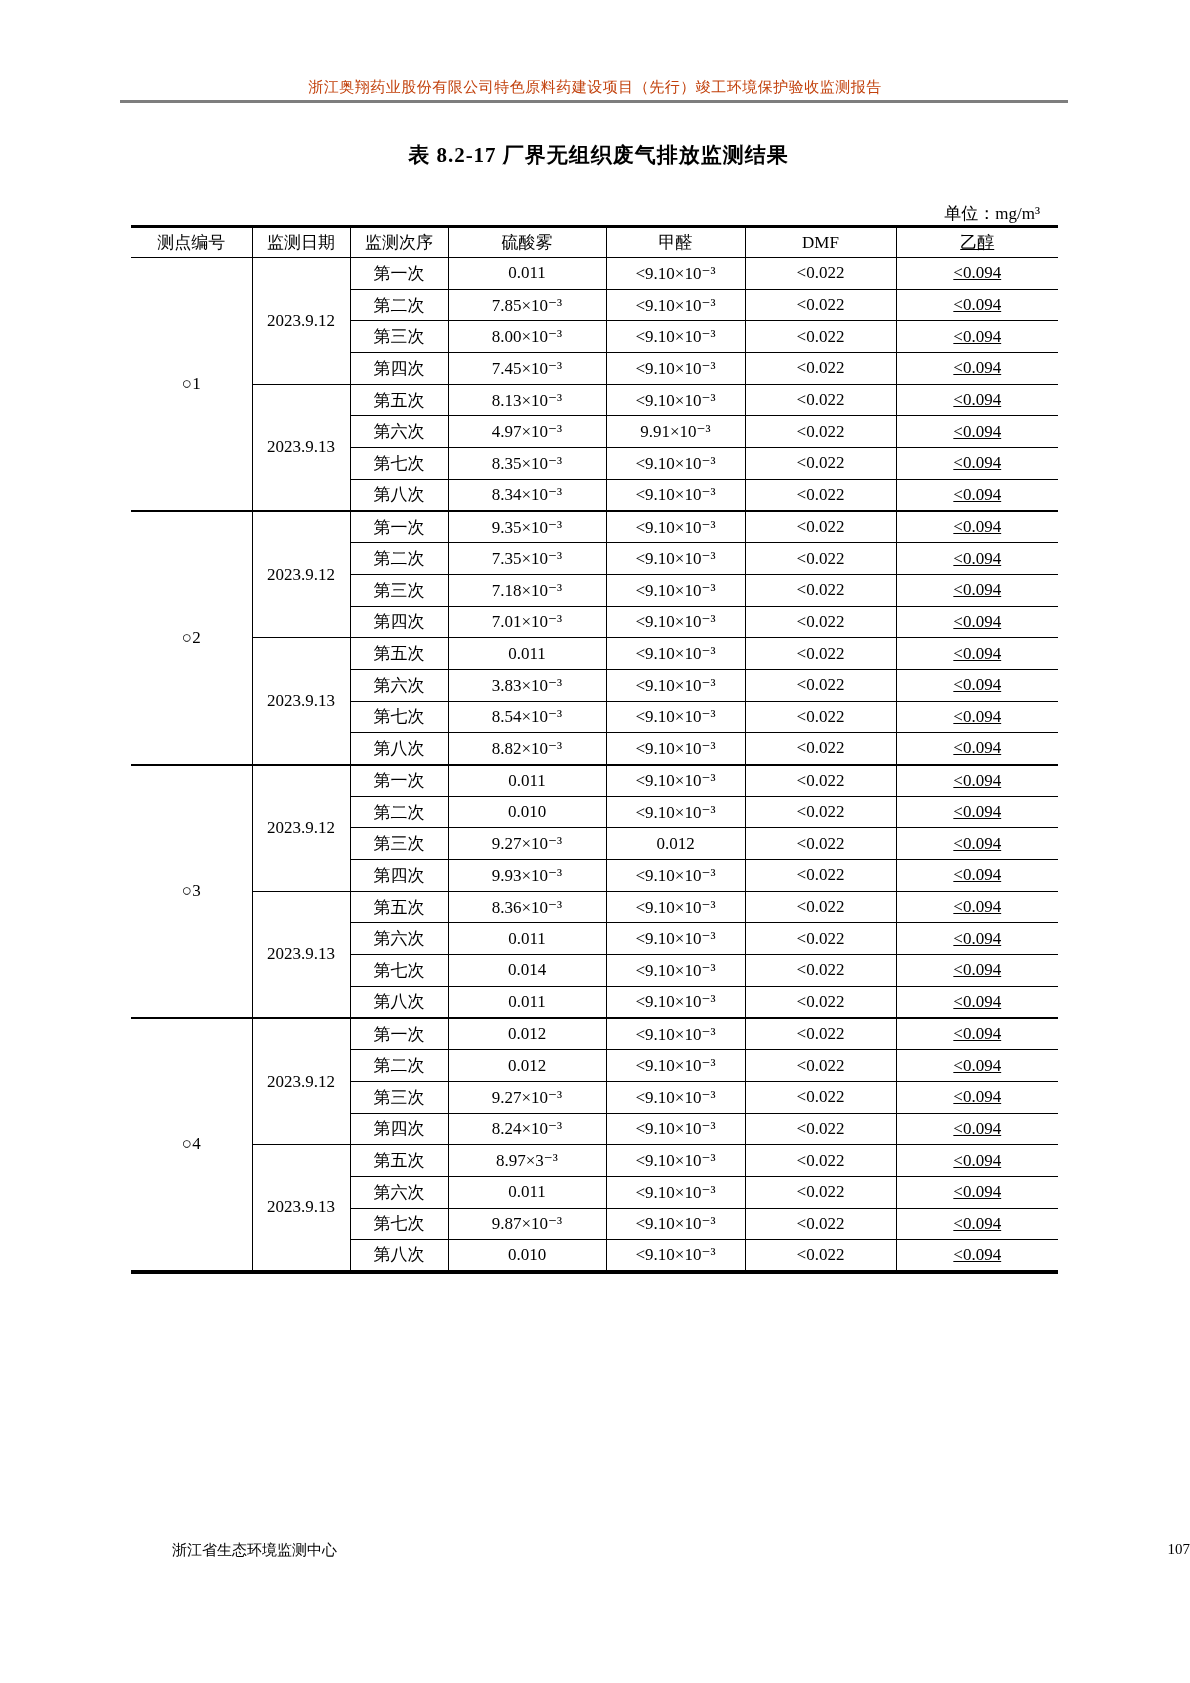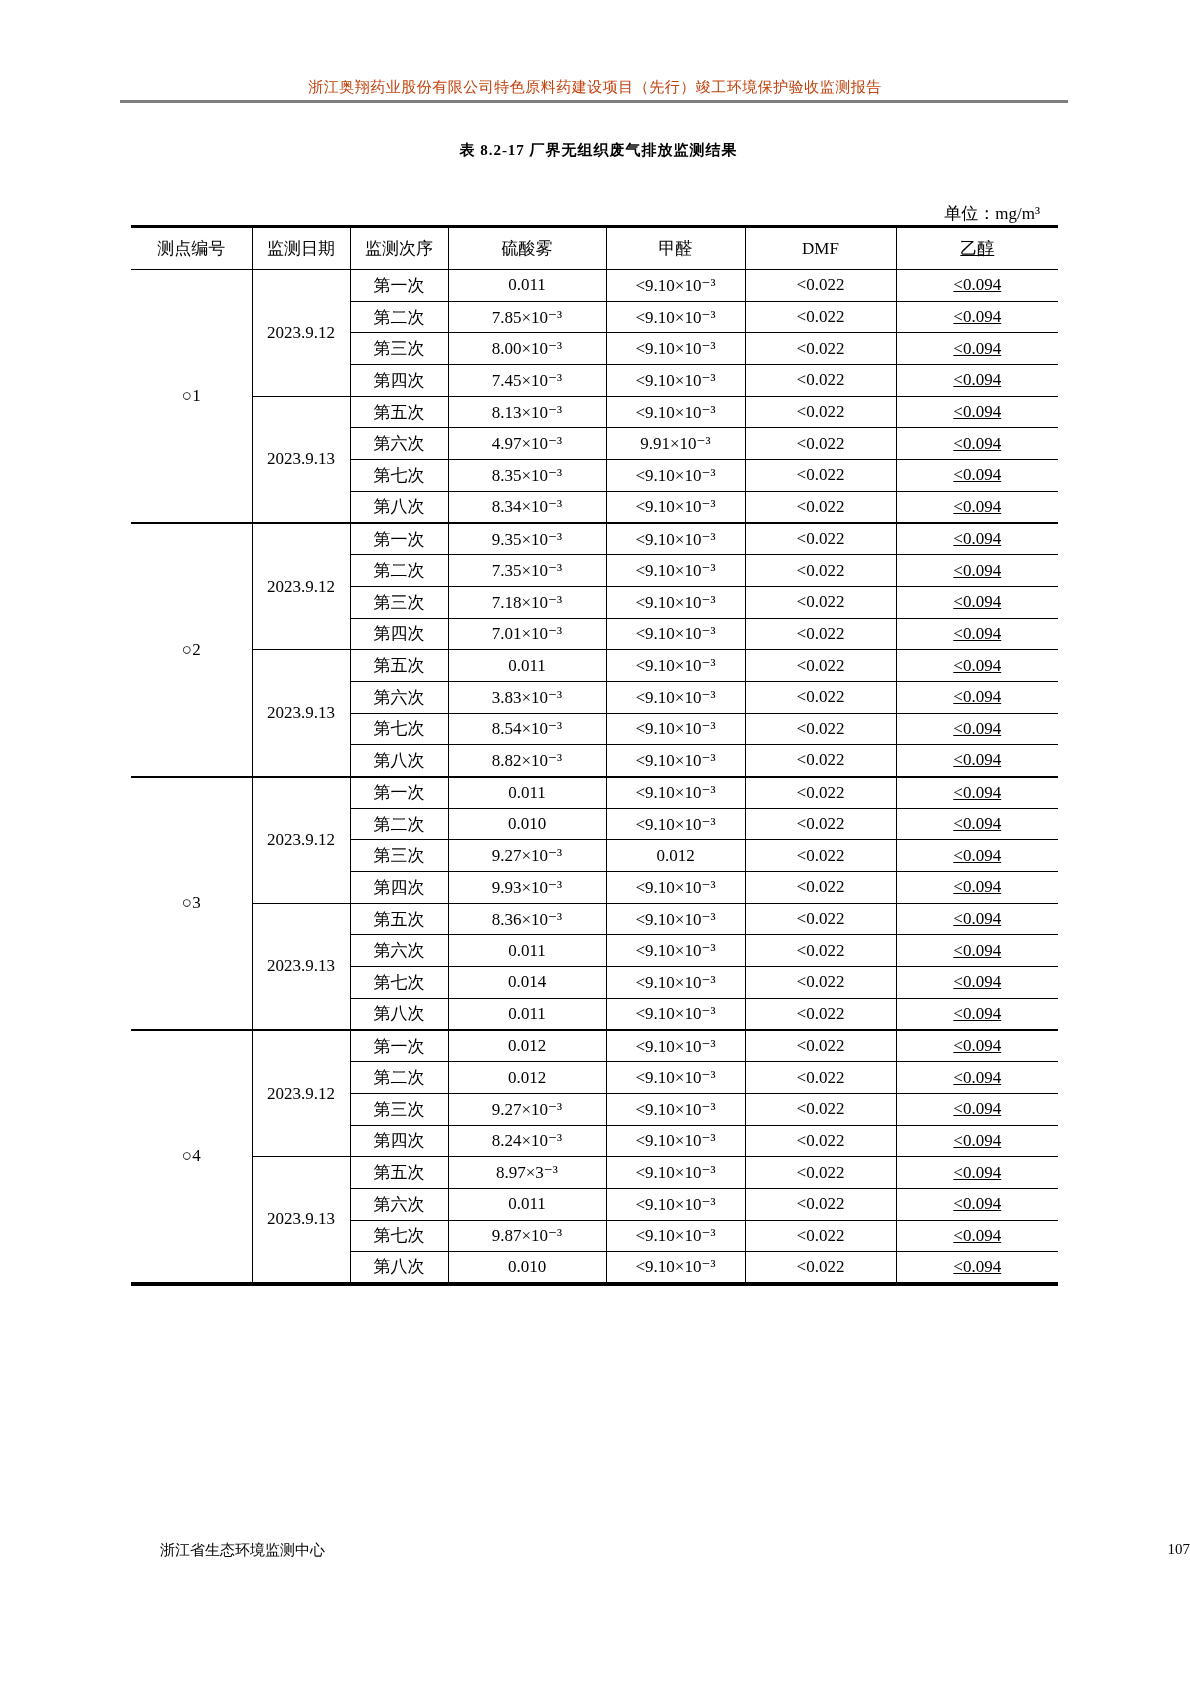"表 8.2-17 厂界无组织废气排放监测结果" .doc-title { font-size: 15px -> 21px }
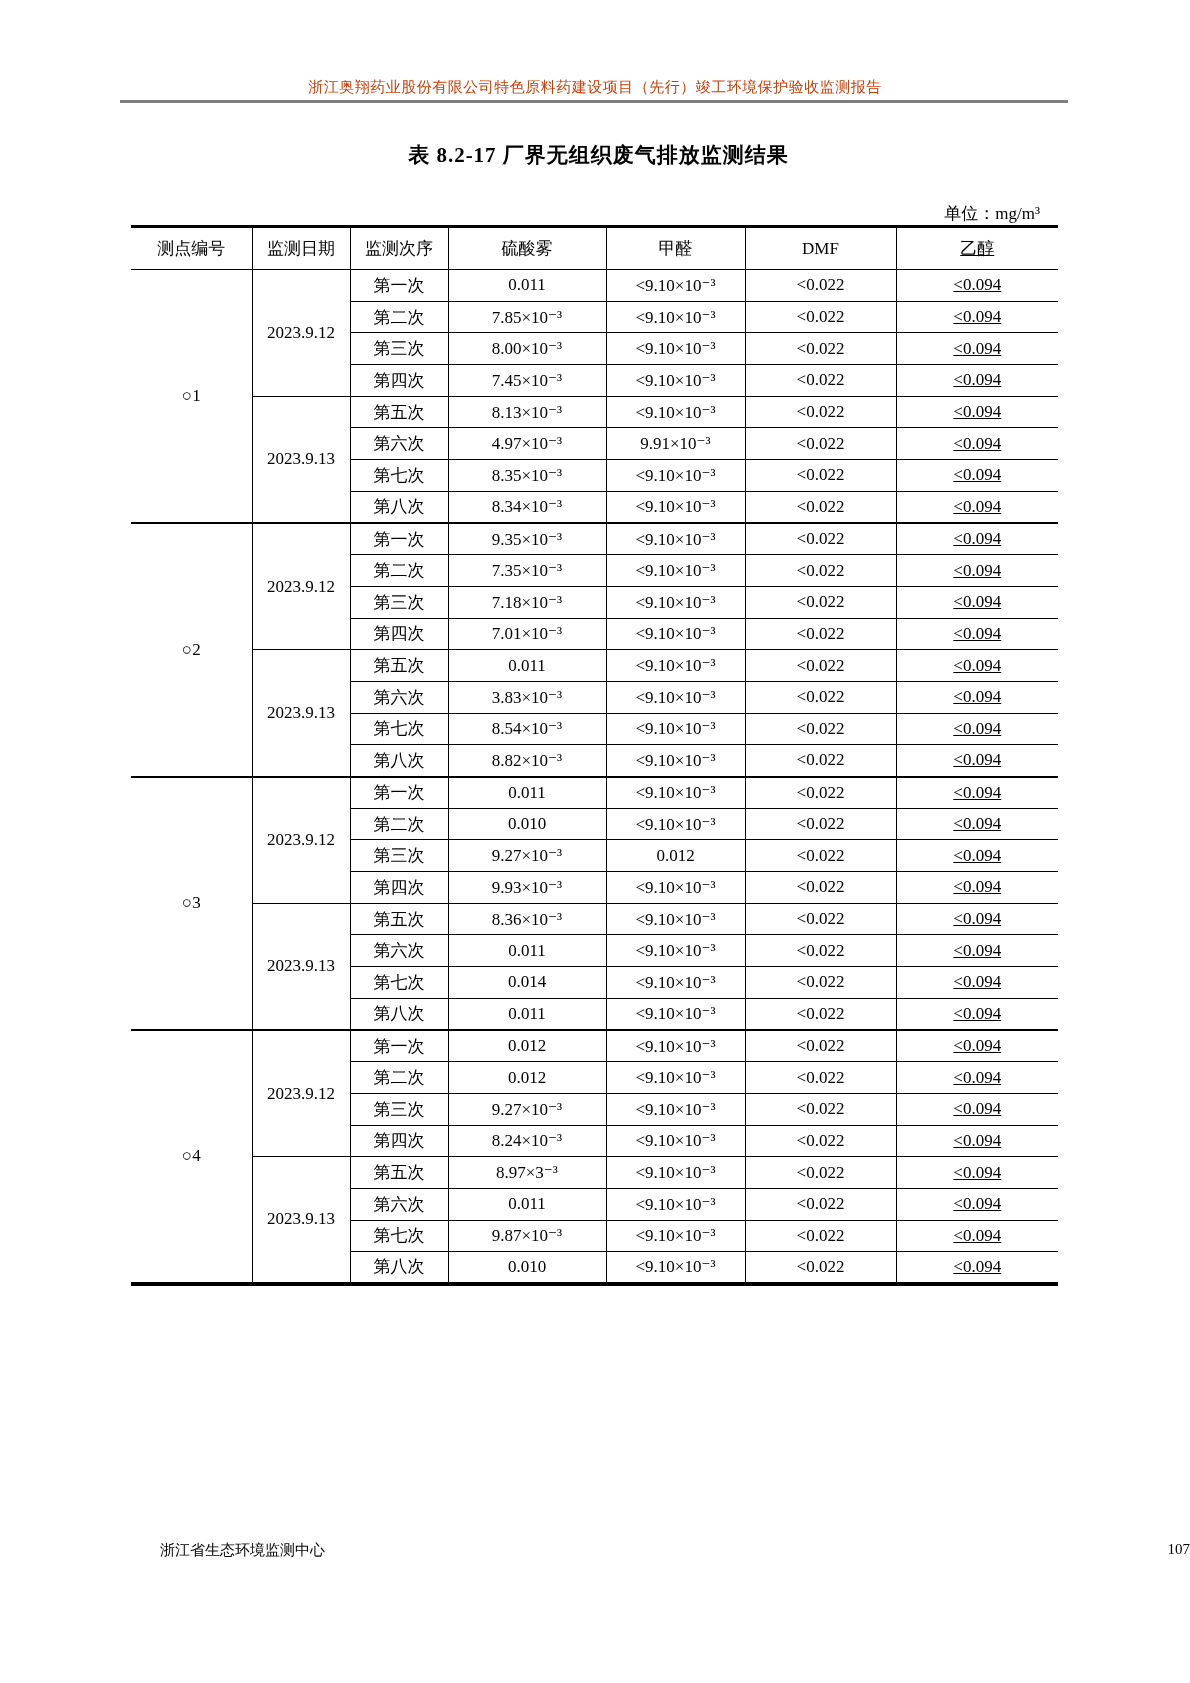"测点编号" table.monitor thead th { height: 43px -> 31px }
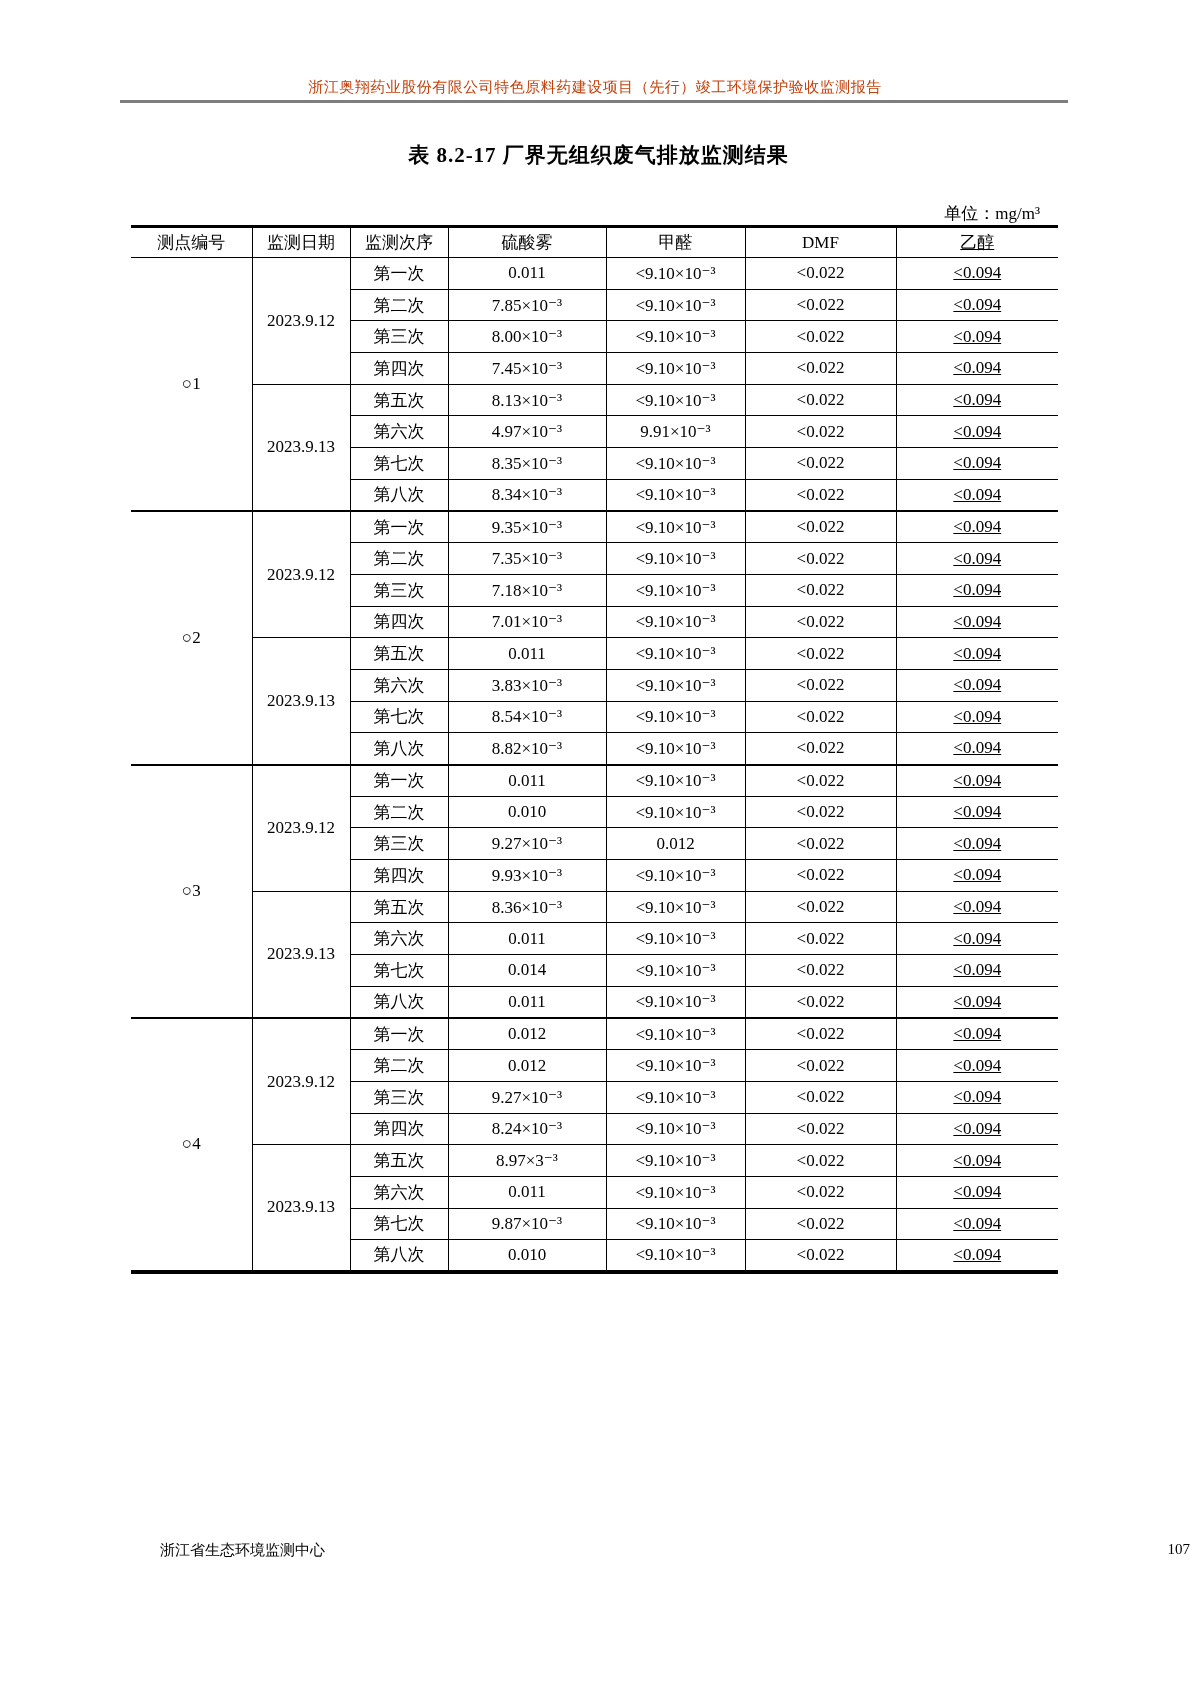"浙江省生态环境监测中心" .footer-org { left: 160px -> 172px }
